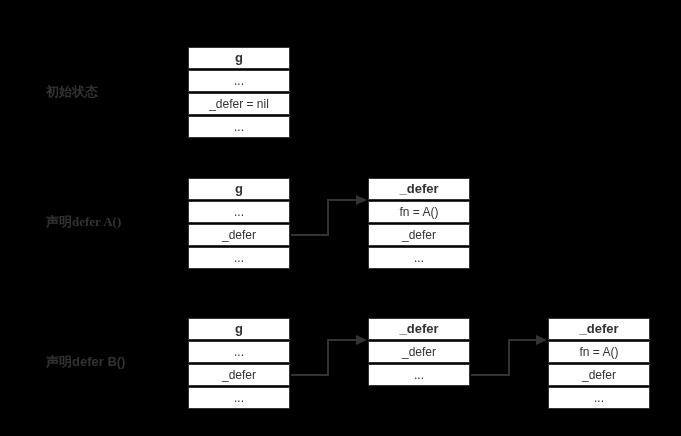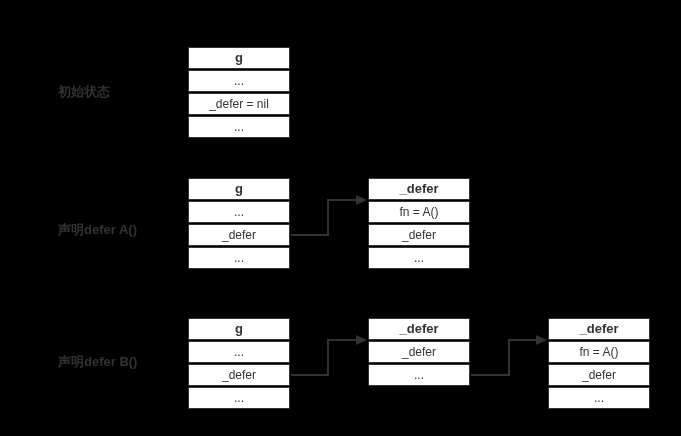"初始状态" .row-label { margin-left: 12px -> none }
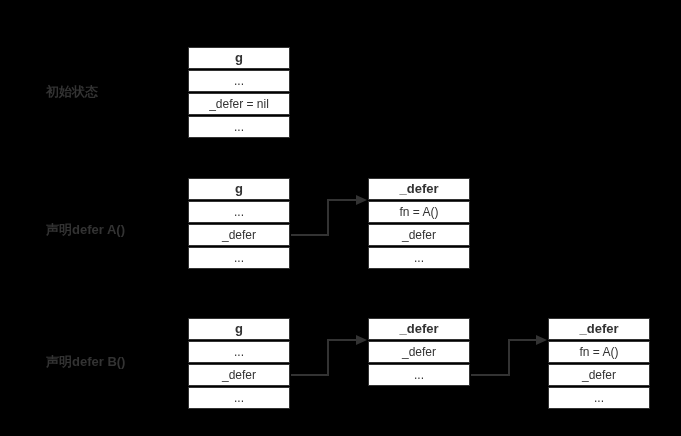"声明defer A()" div.row-label { font-family: none -> Liberation Serif, serif; top: 222px -> 214px }
